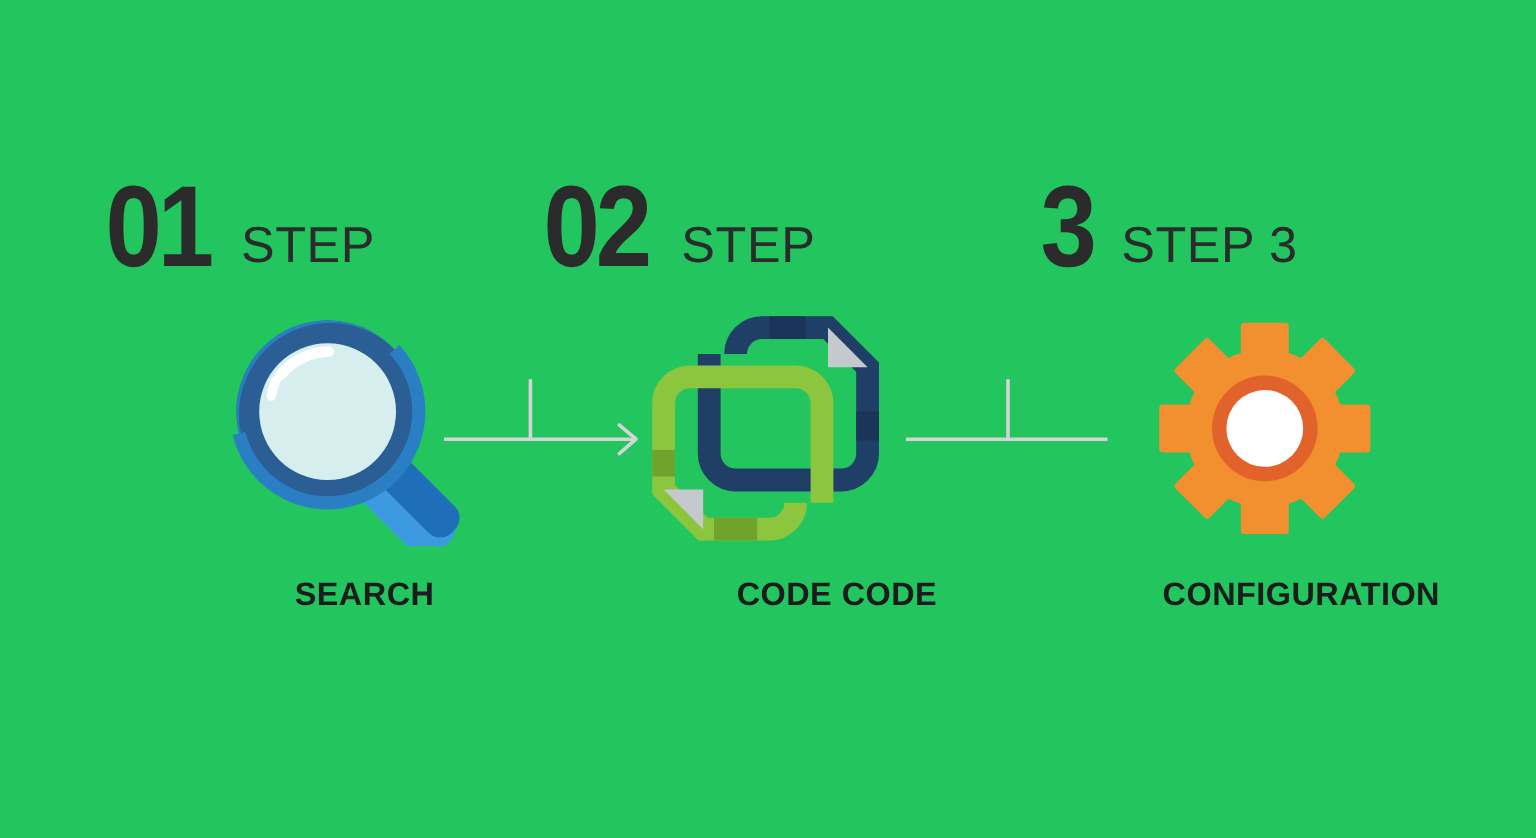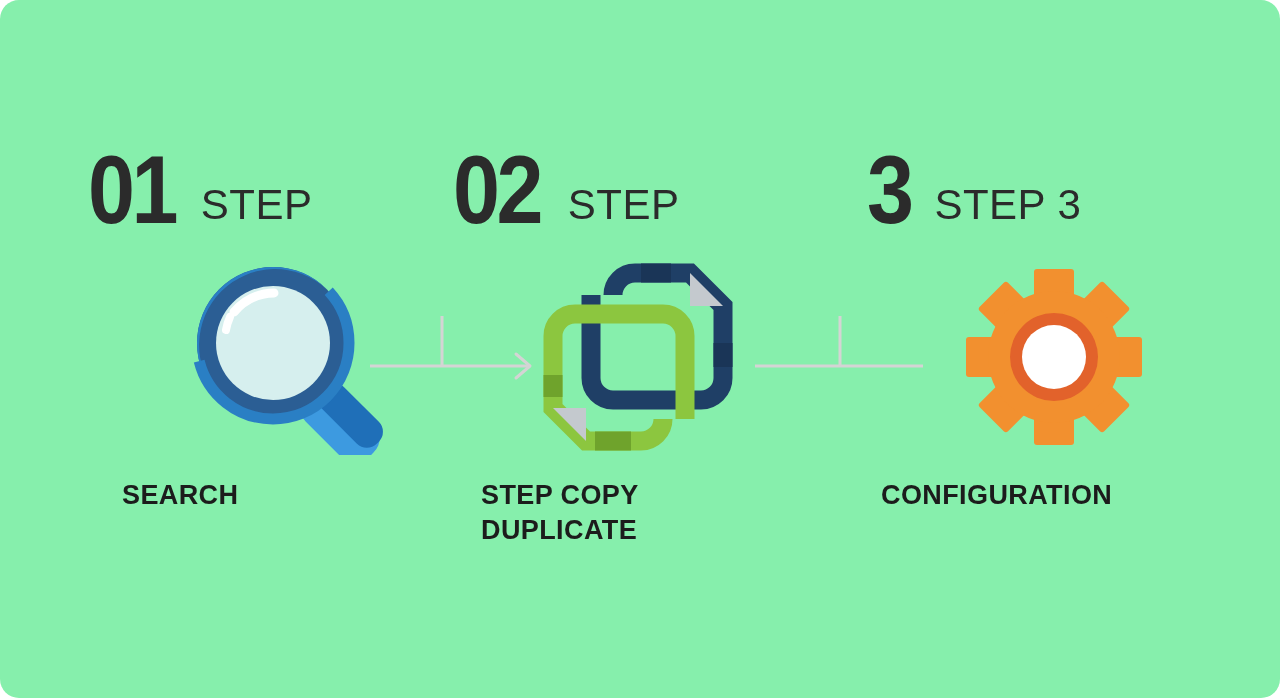"01" #infographic { background: #86efac -> #22c55e; border-radius: 19px -> none }
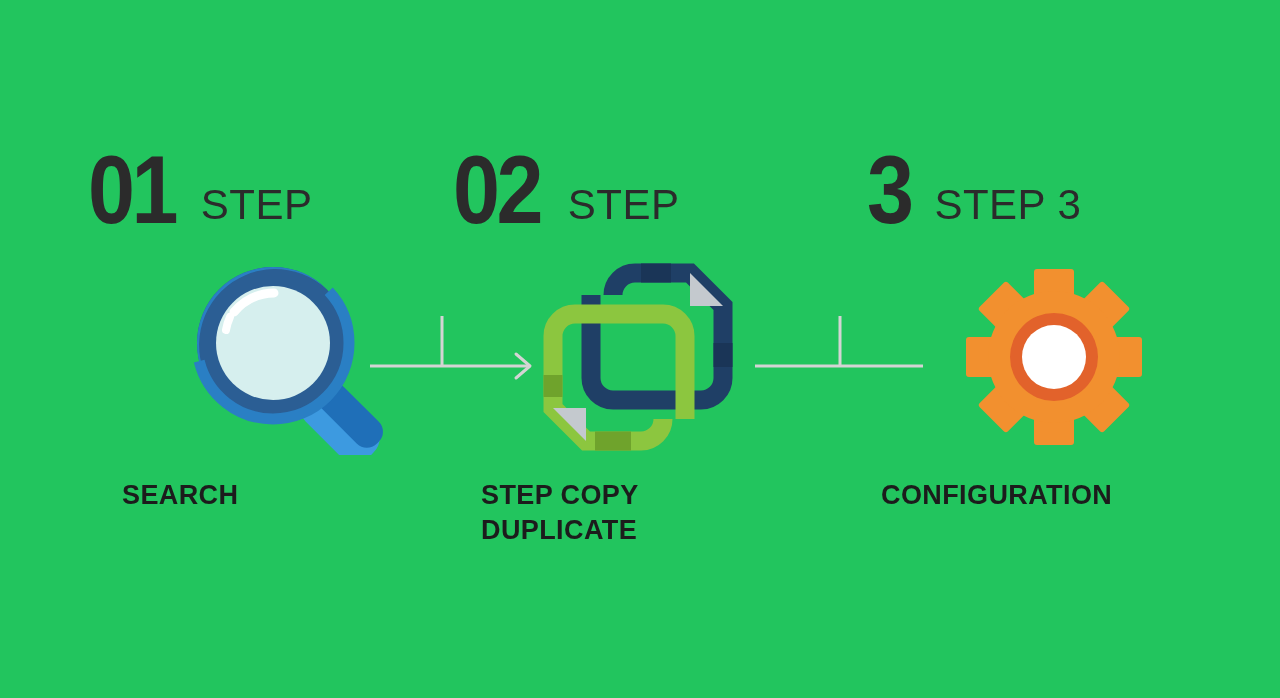"SEARCH" .caption { text-align: left -> right }
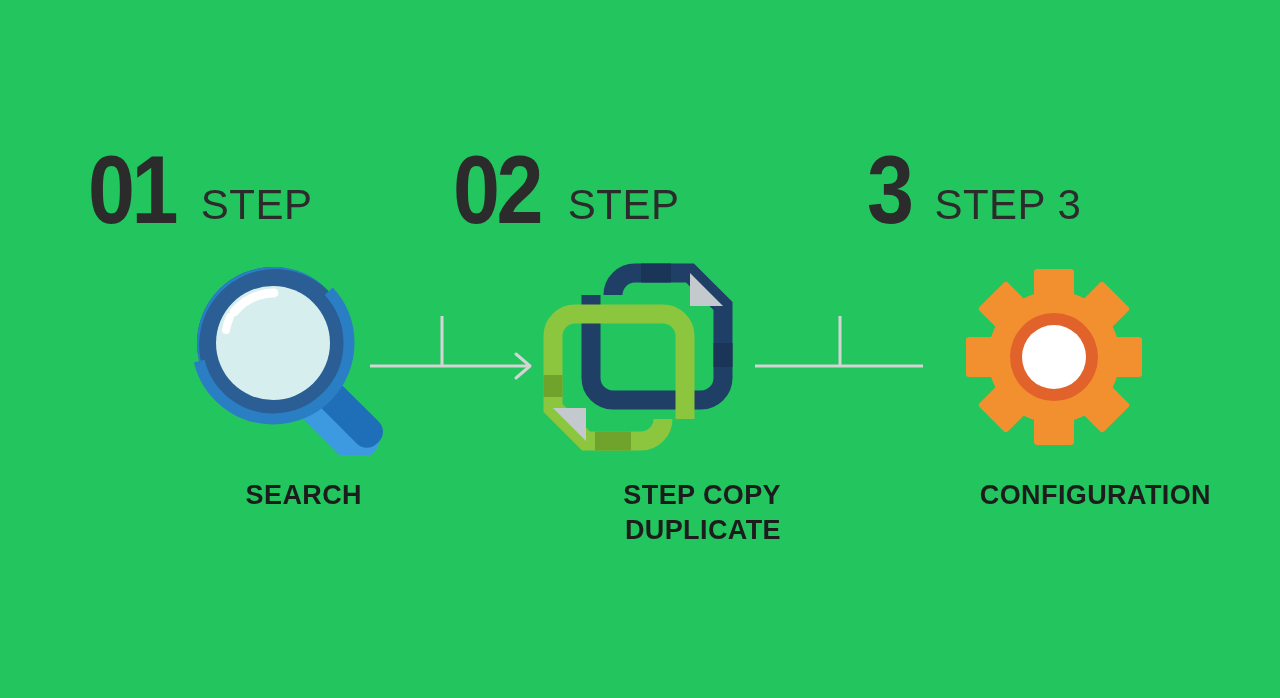"STEP COPY" div { text: STEP COPY -> CODE CODE }
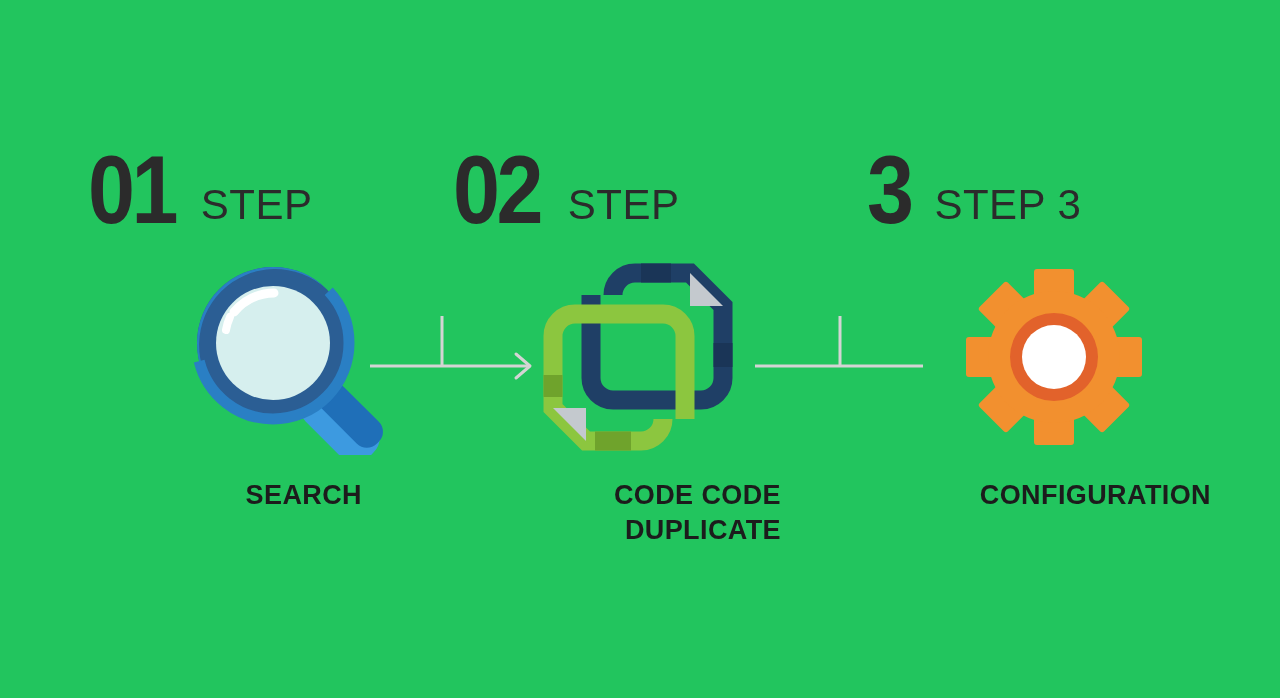"CONFIGURATION" .step-3 .caption { left: 36px -> 25px }
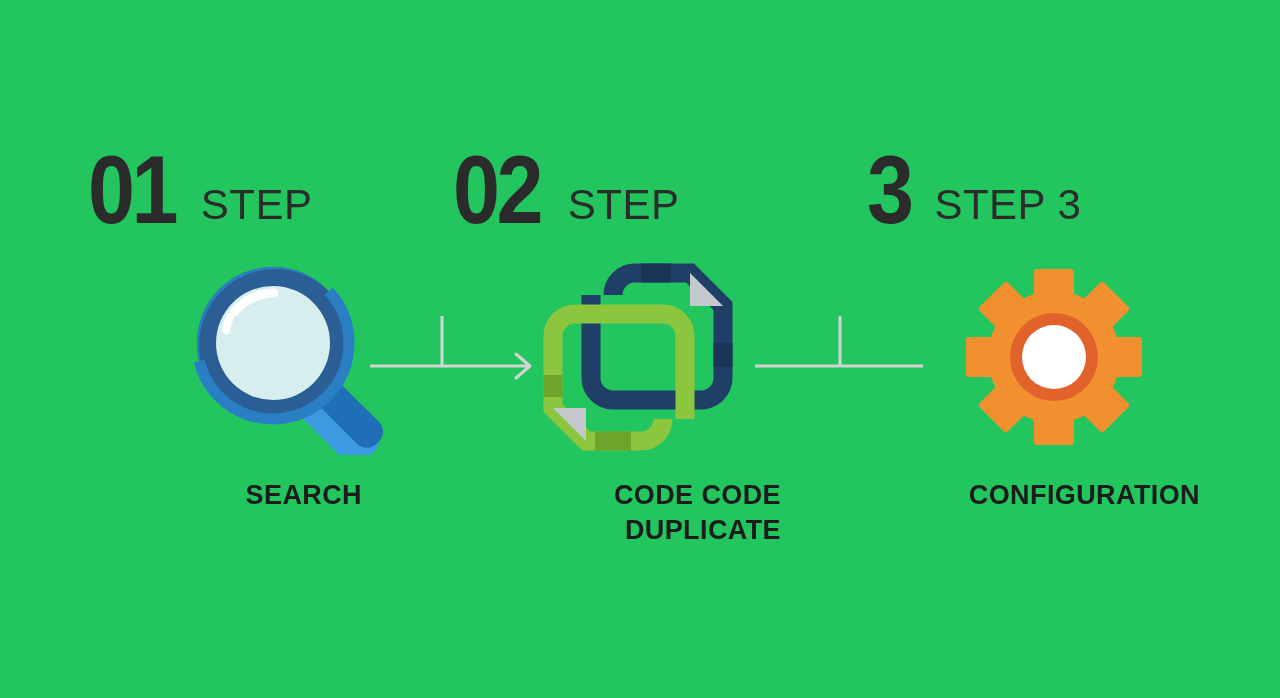"DUPLICATE" div { html: <div>DUPLICATE</div> -> none }
